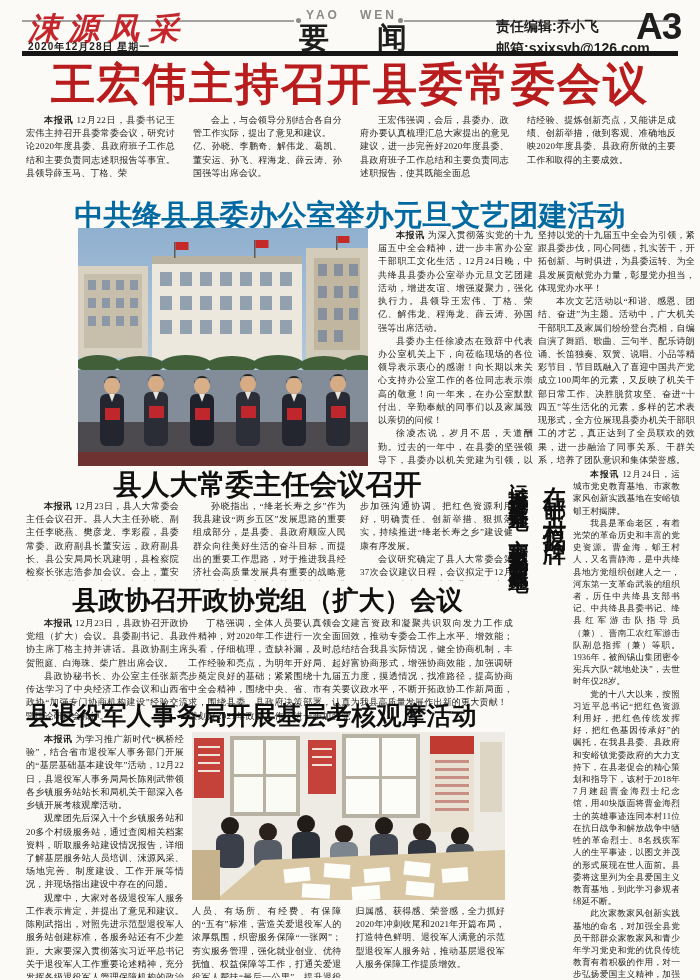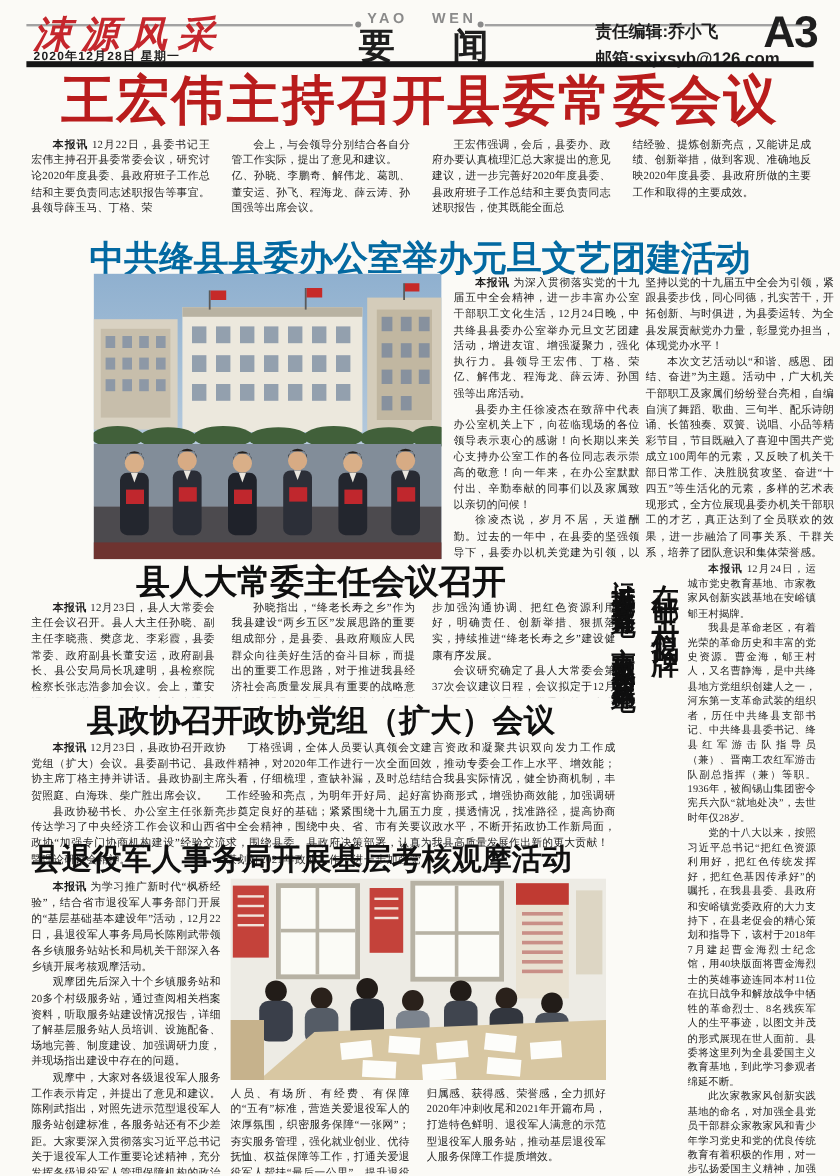"观摩团先后深入十个乡镇服务站和20多个村级服务站，通过查阅相关档案资料，听取服务" p.para { text: 设施配备、场地完善、制度建设、加强调研力度 -> 涑源风采、场地完善、制度建设、工作开展等情况 }
